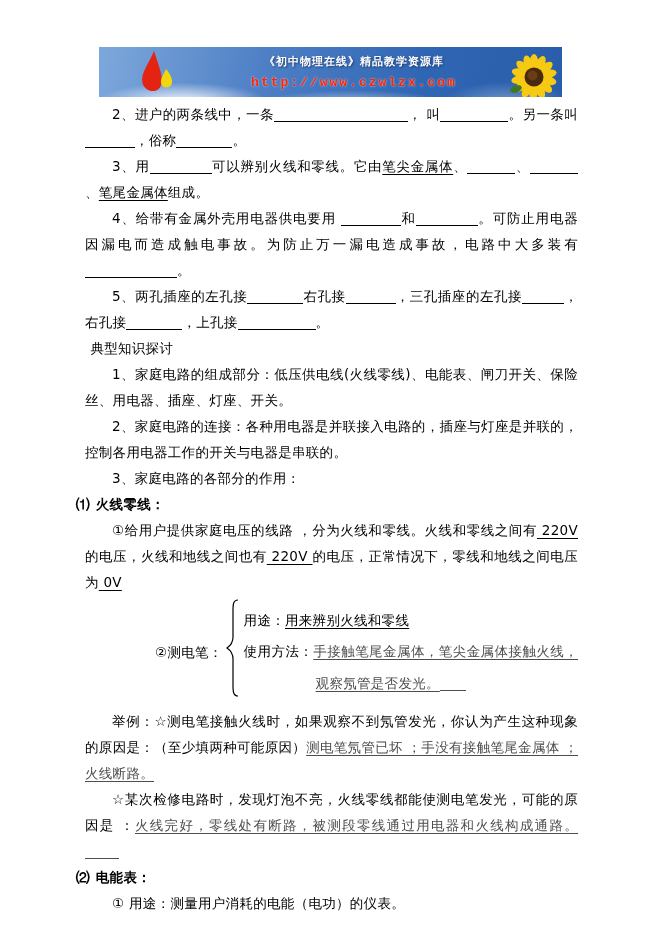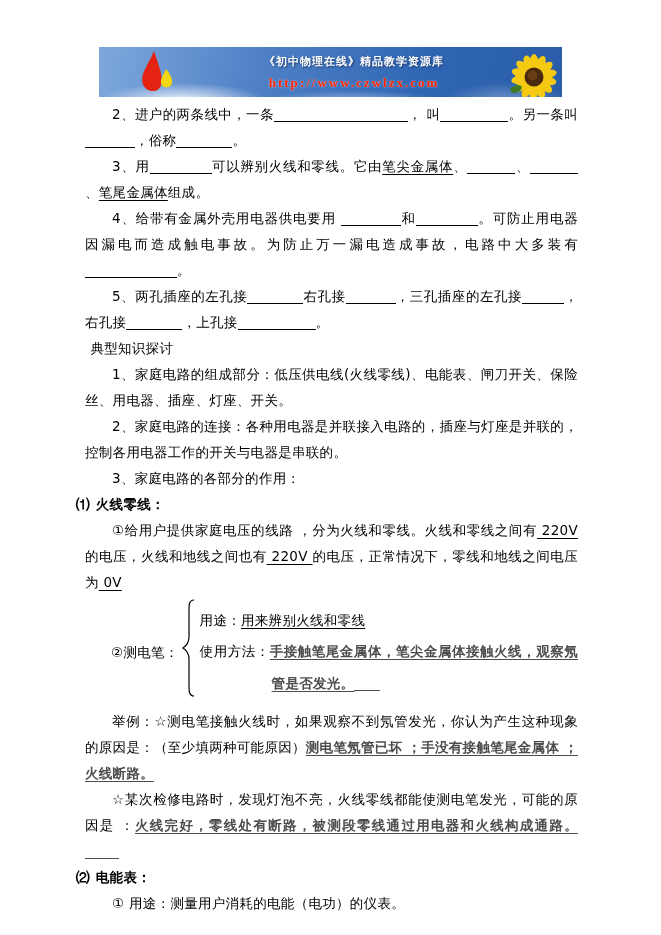"http://www.czwlzx.com" .banner-url { font-family: Liberation Serif, serif -> Liberation Mono, monospace }
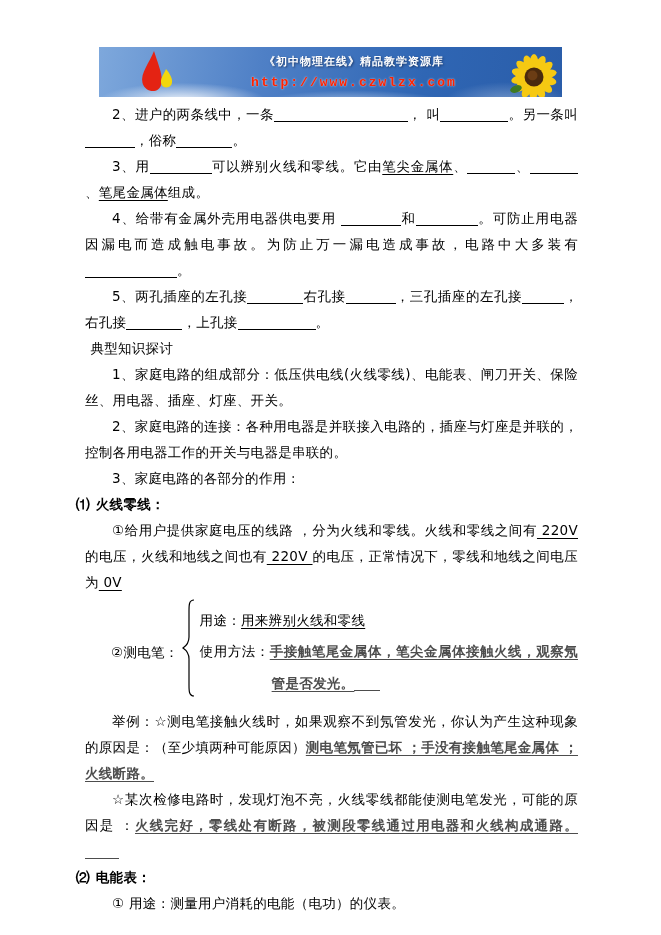"②测电笔：" .pen-label { margin-left: none -> 44px }
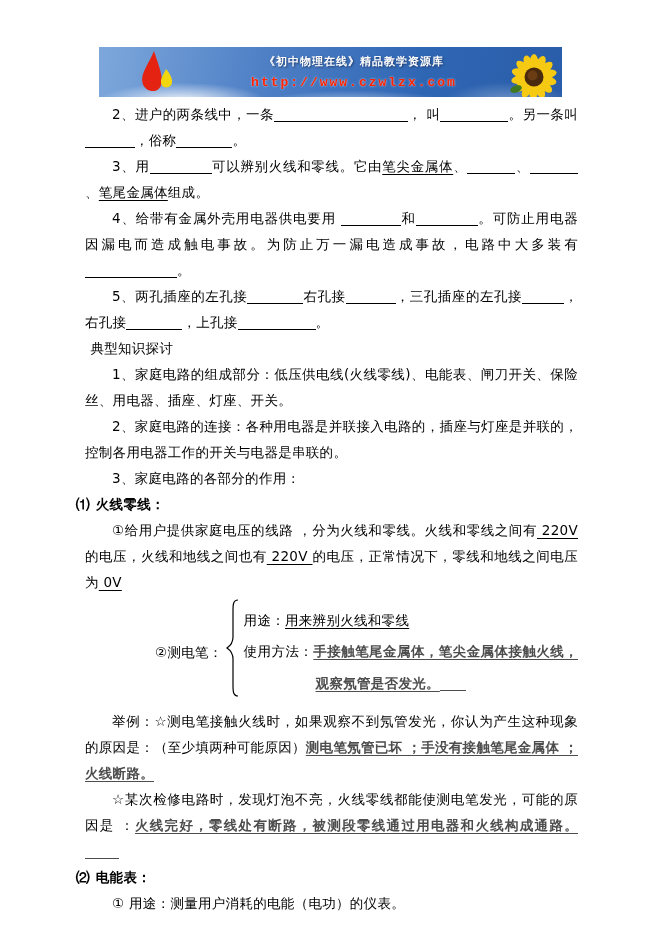"手接触笔尾金属体，笔尖金属体接触火线，观察氖管是否发光。" .ans-strong { font-weight: bold -> normal }
